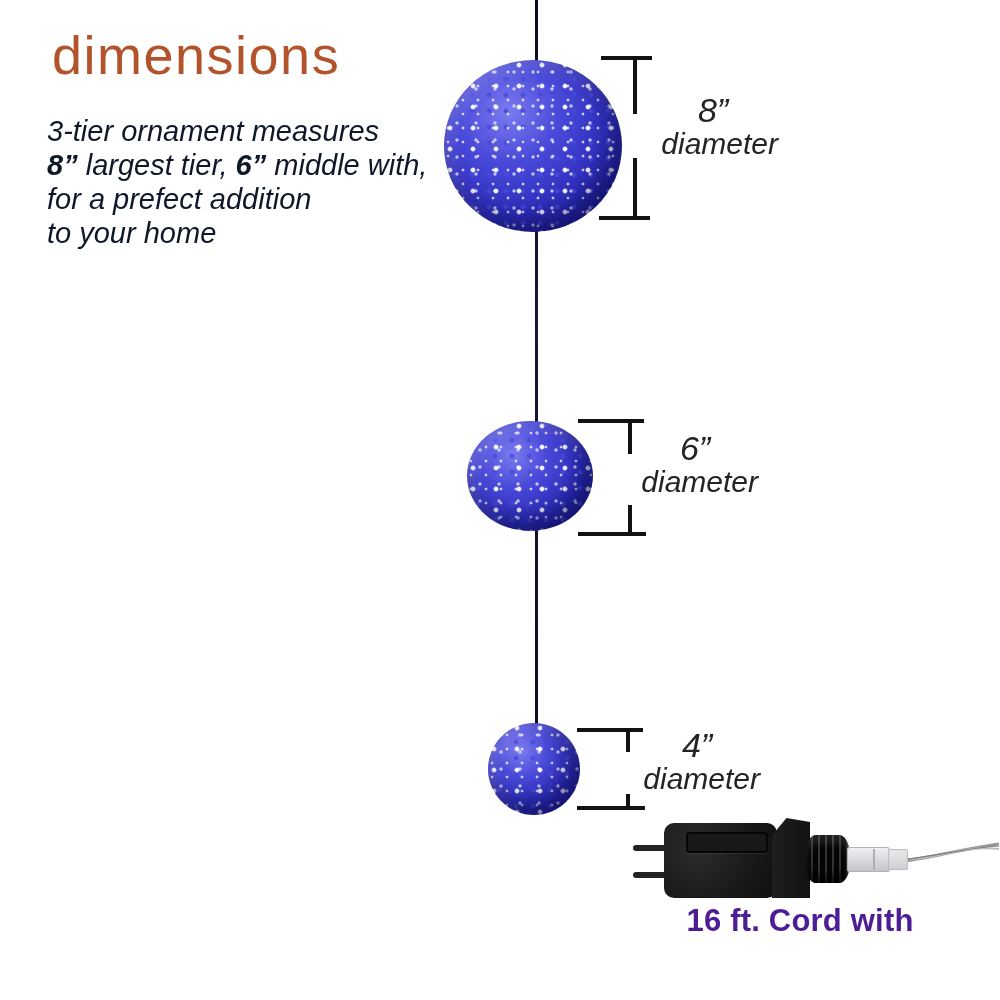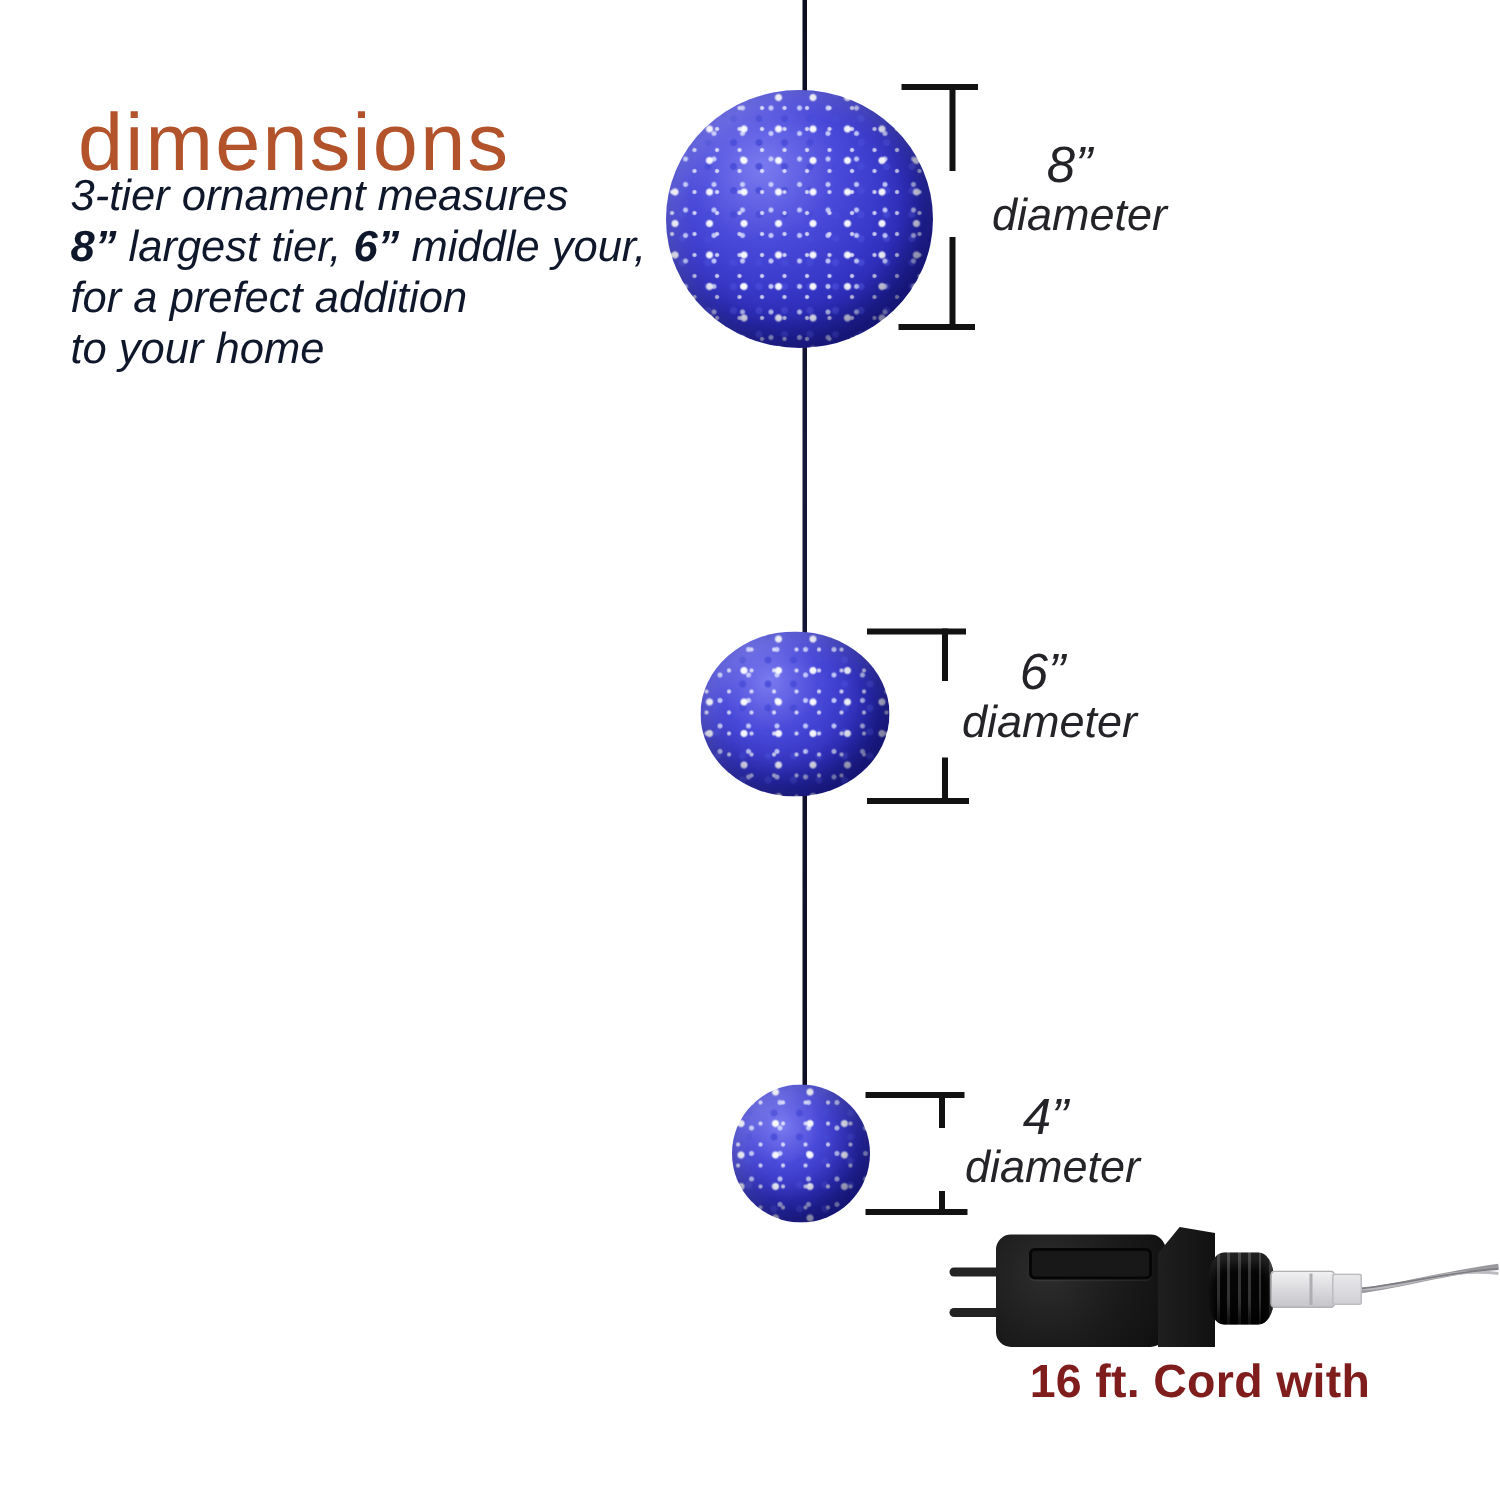"dimensions" .page-title { margin-top: 40px -> none }
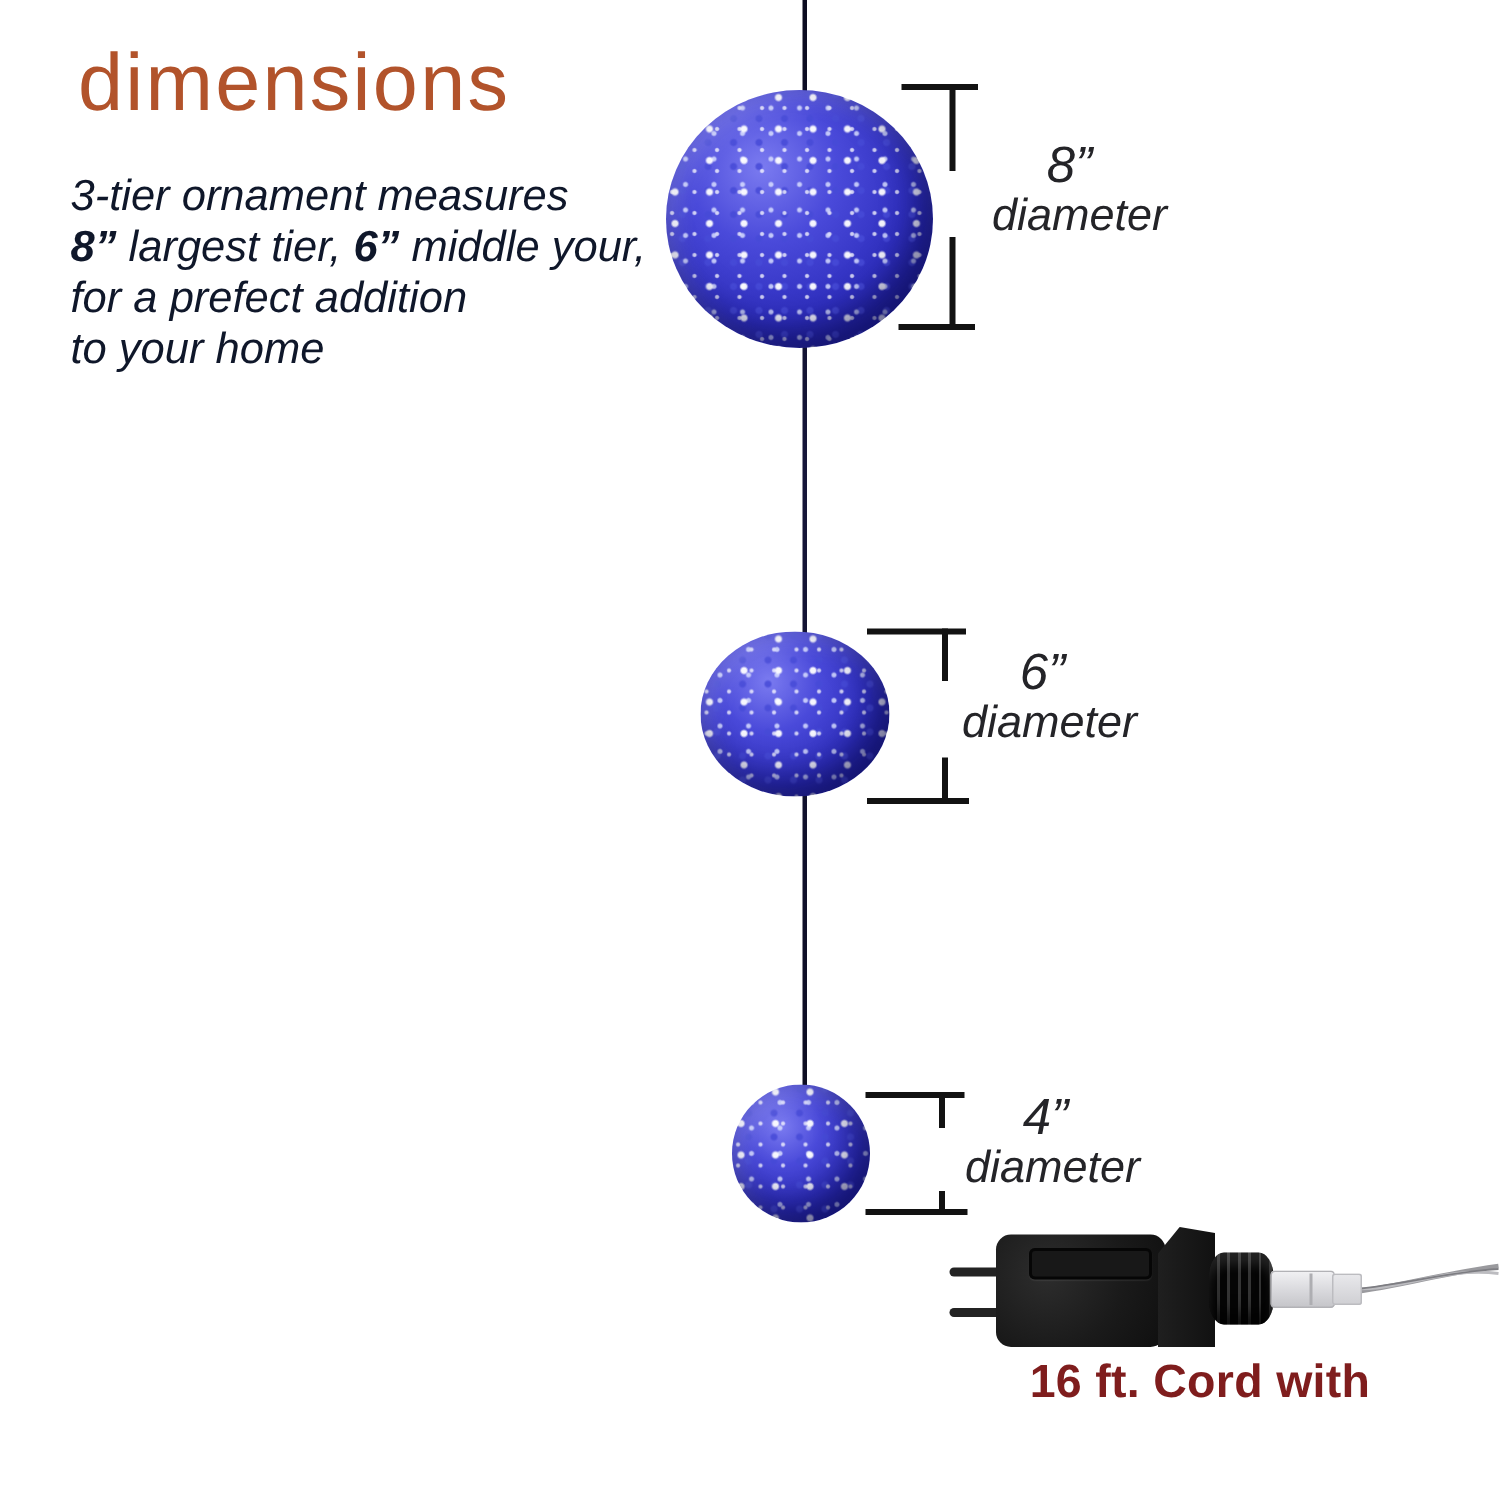"middle your," span { text: your -> with }
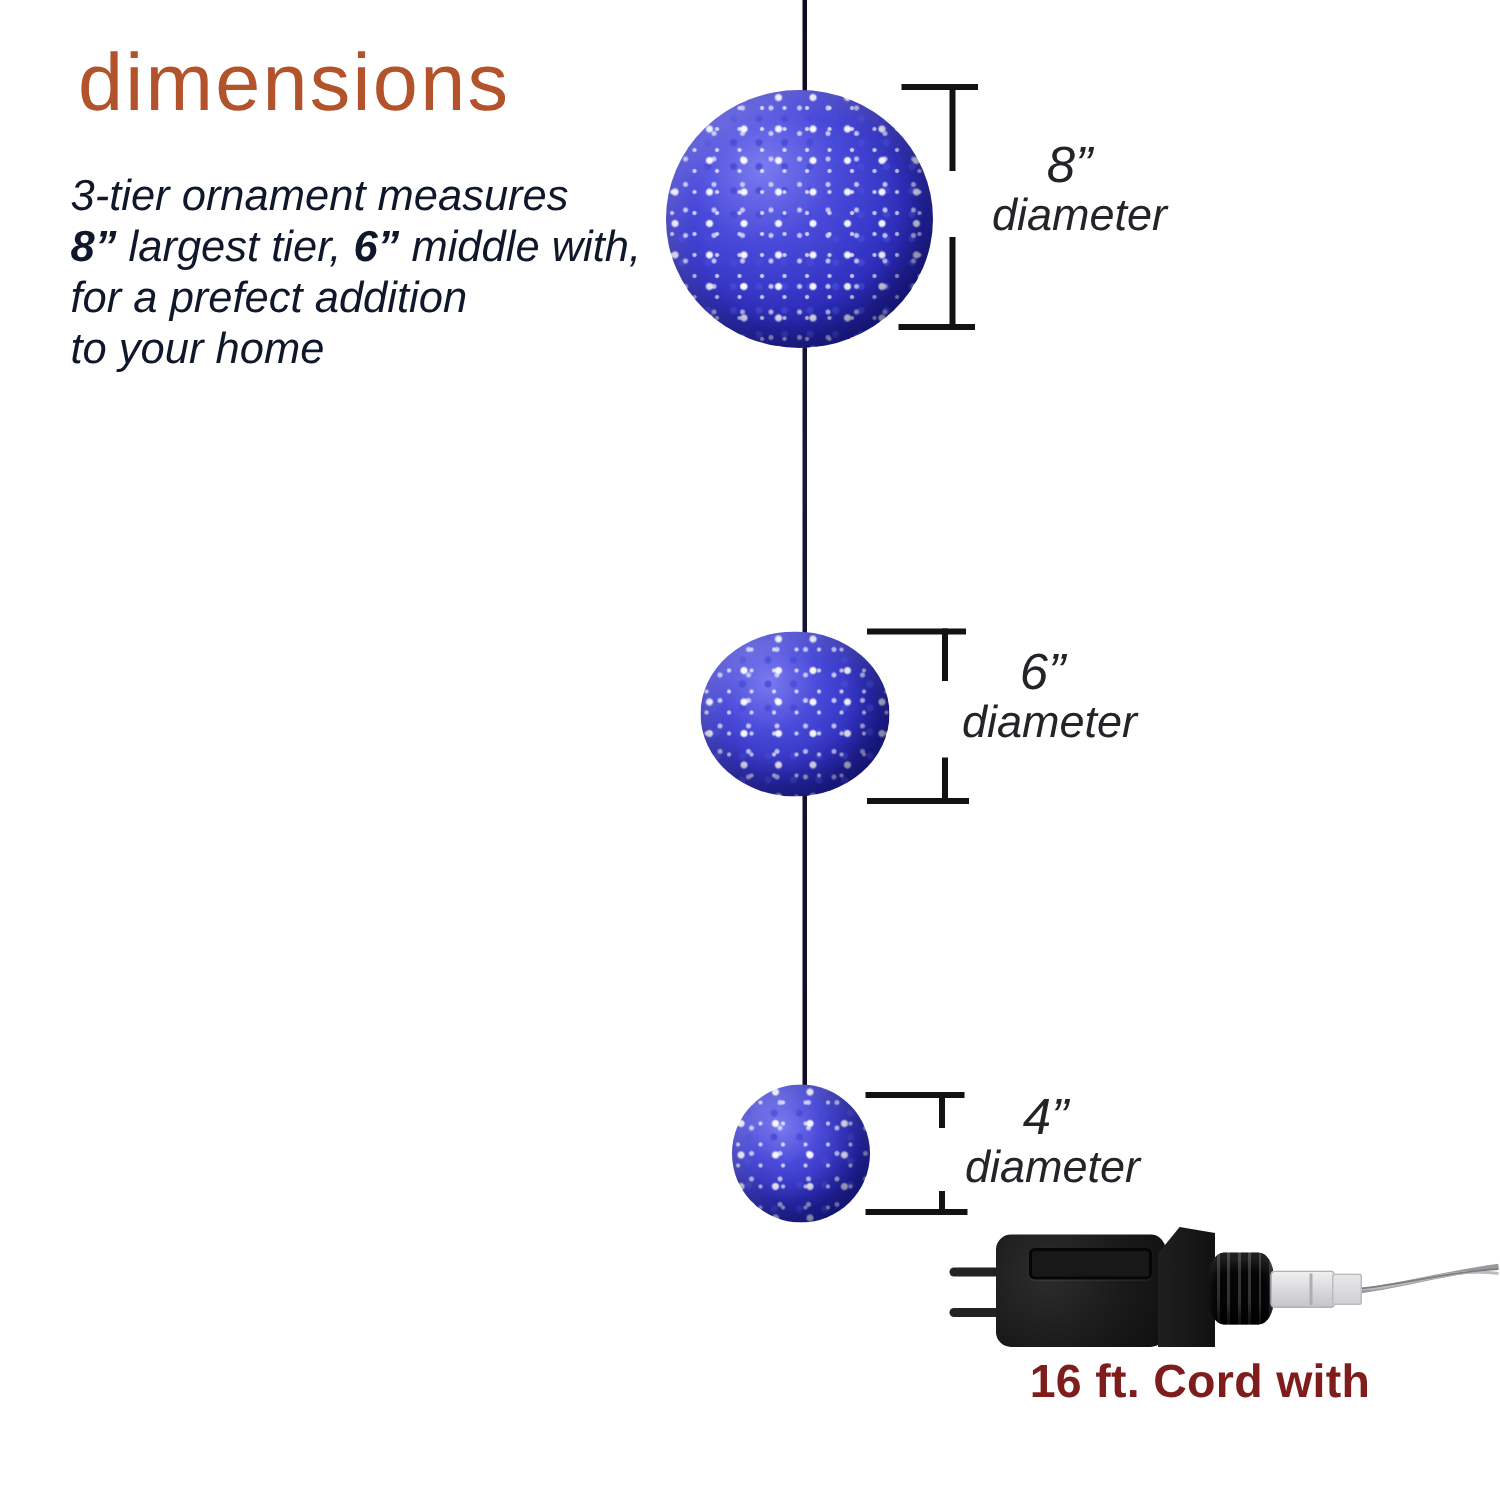"16 ft. Cord with" .plug-caption { color: #7f1d1d -> #4c1d95 }
